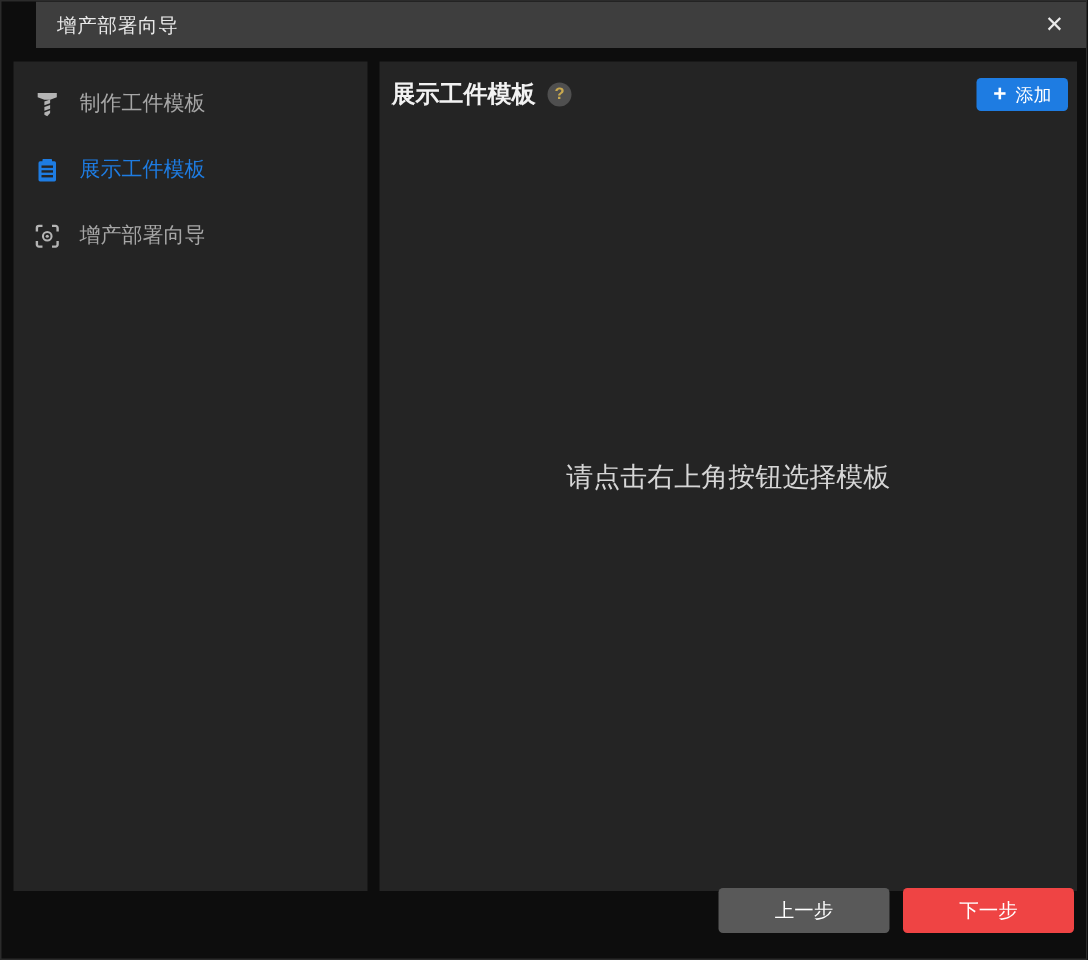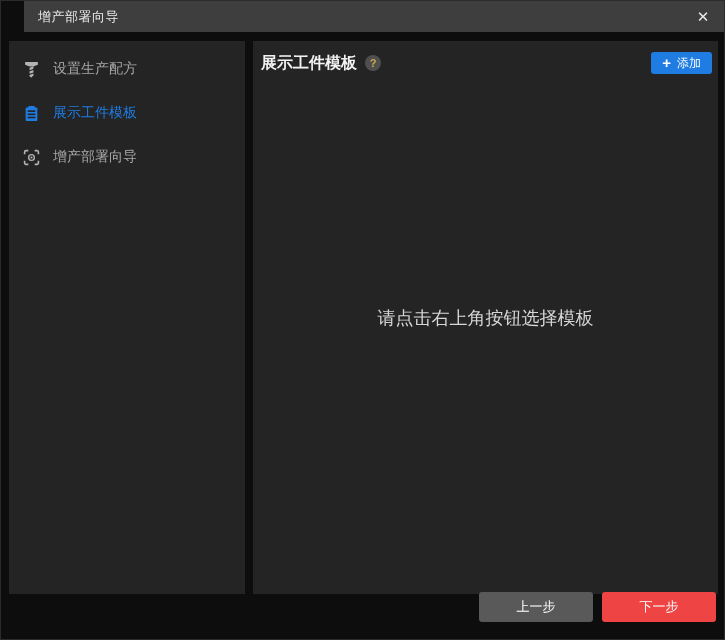"设置生产配方" span.label { text: 设置生产配方 -> 制作工件模板 }
